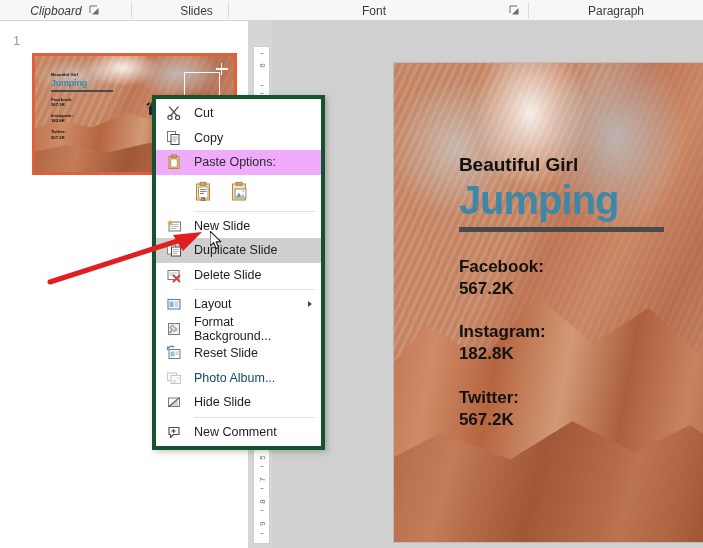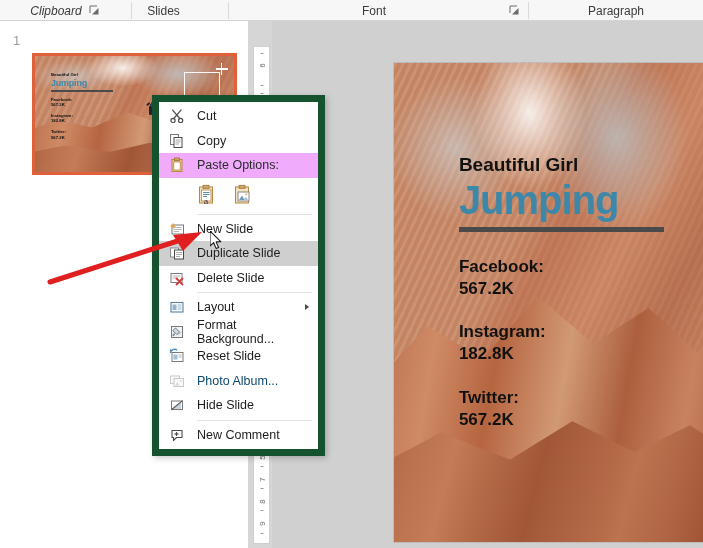"Slides" div.ribbon-group { left: 116px -> 149px }
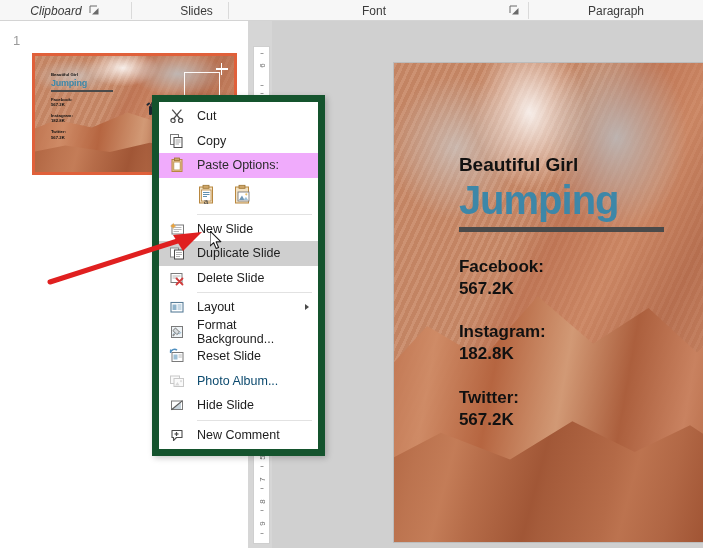"Cut" .ctx-menu { border: 7px solid #14532d -> 4px solid #14532d }
